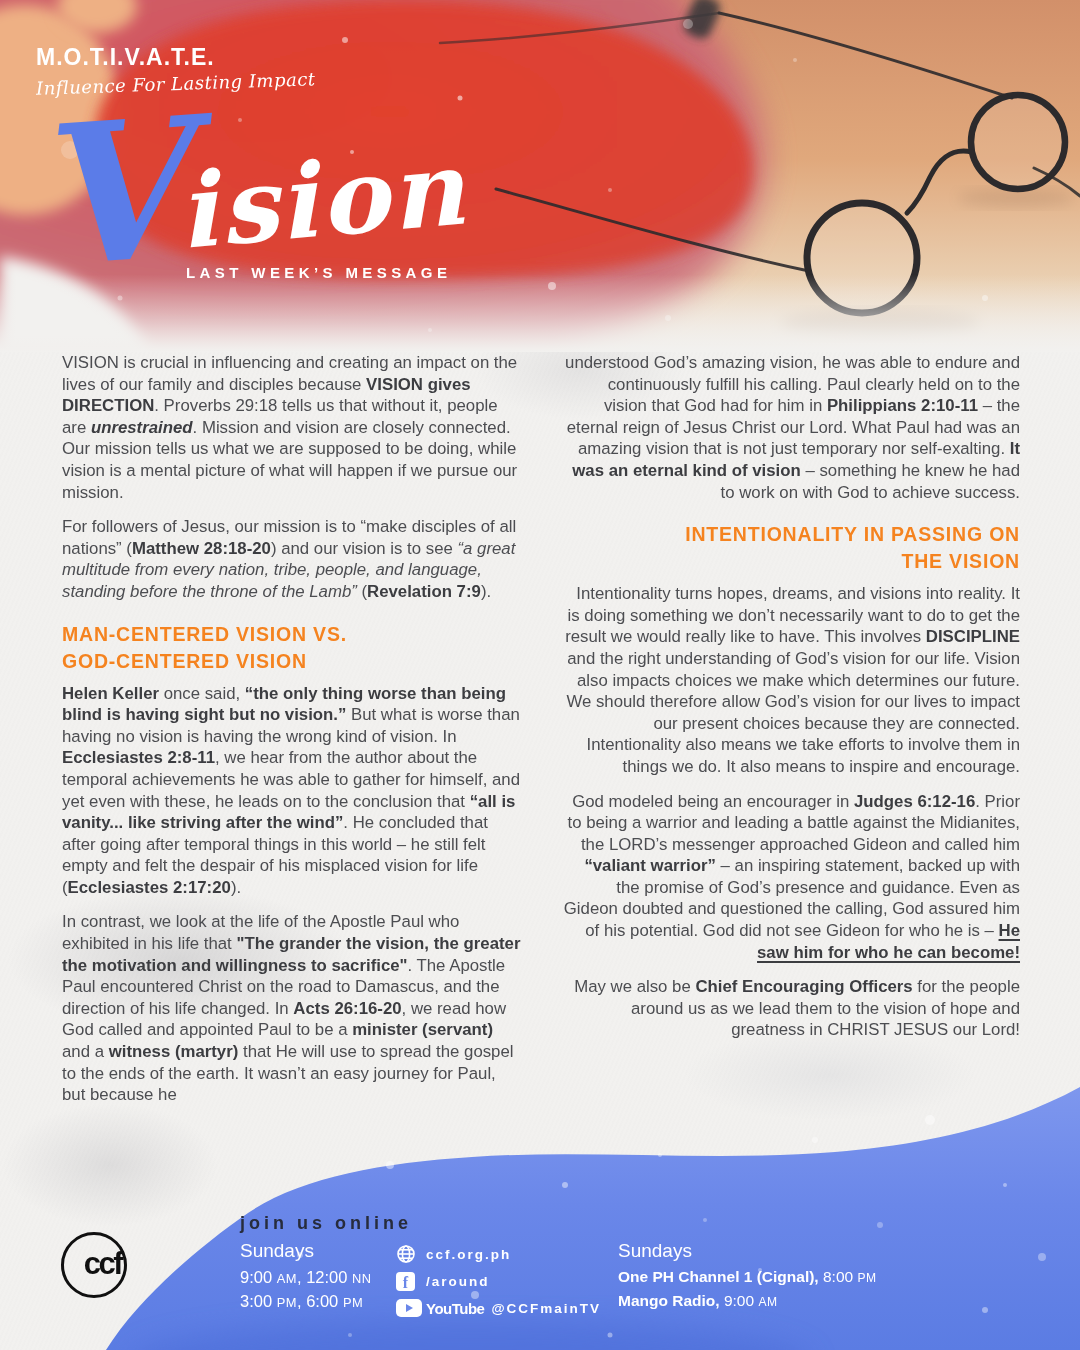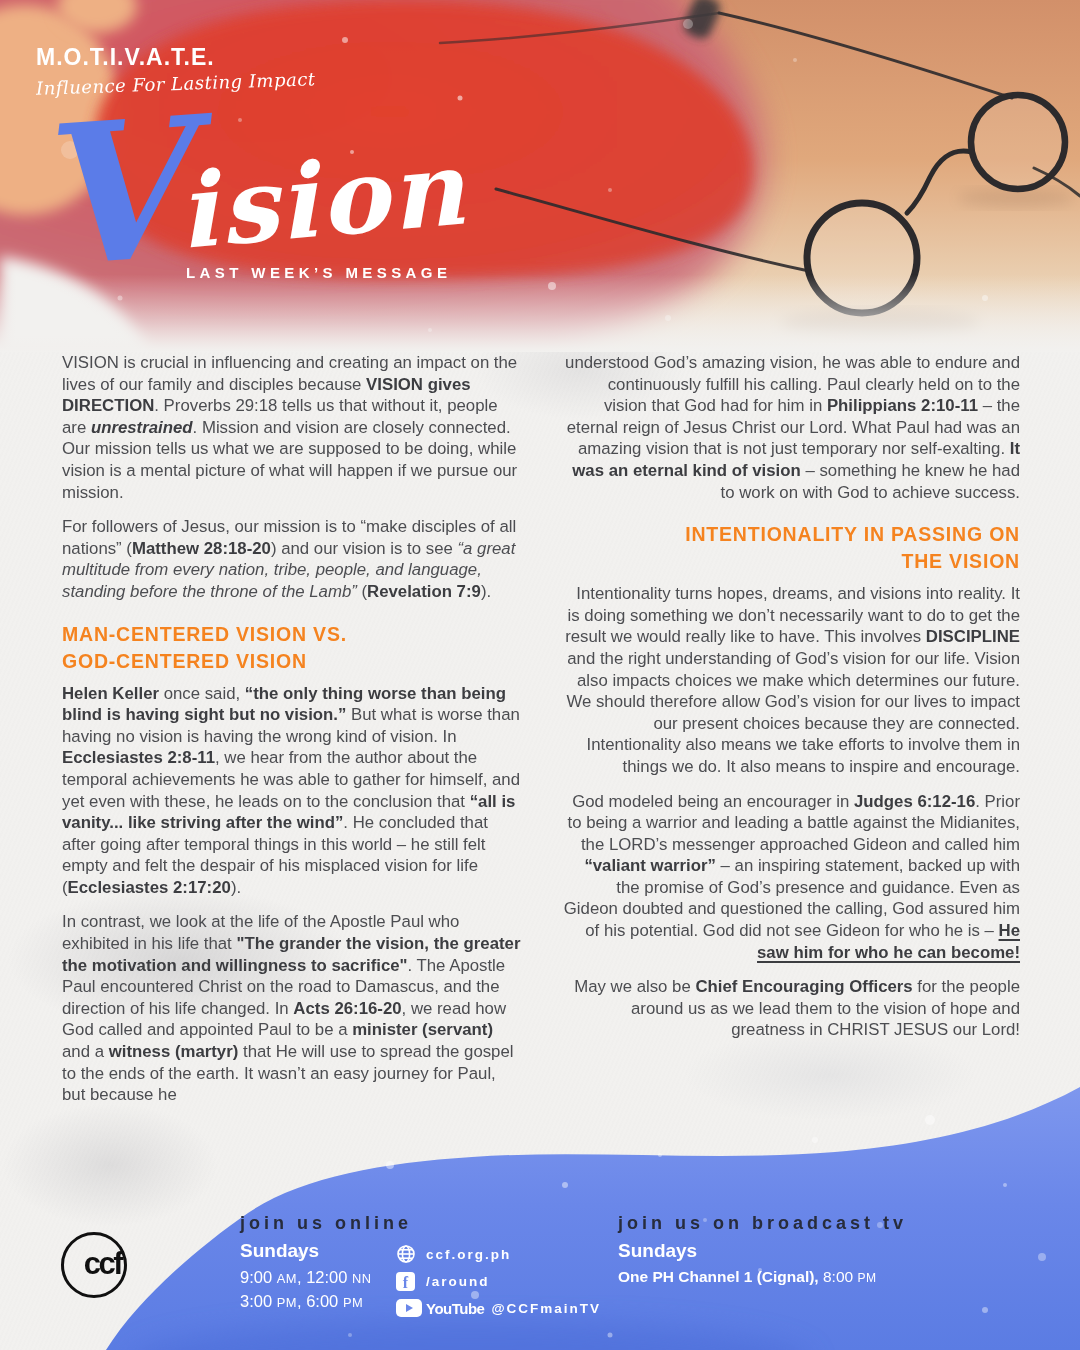"join us on broadcast tv" div.join-heading { html: <div>join us on broadcast tv</div> -> none }
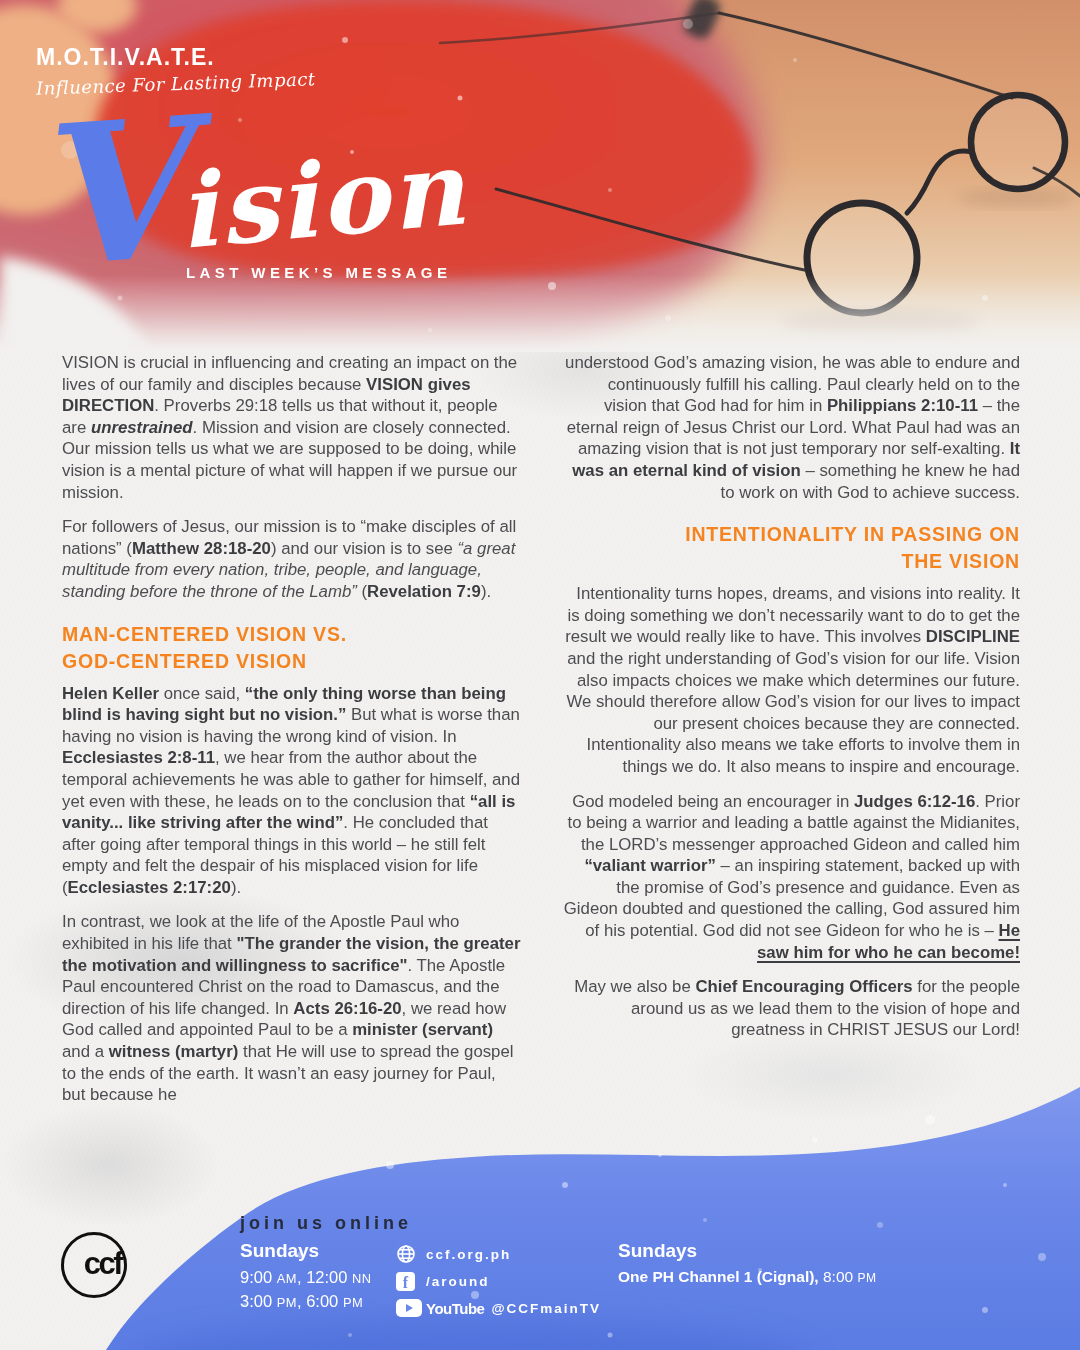"Sundays" .sched .day { font-weight: 700 -> 400 }
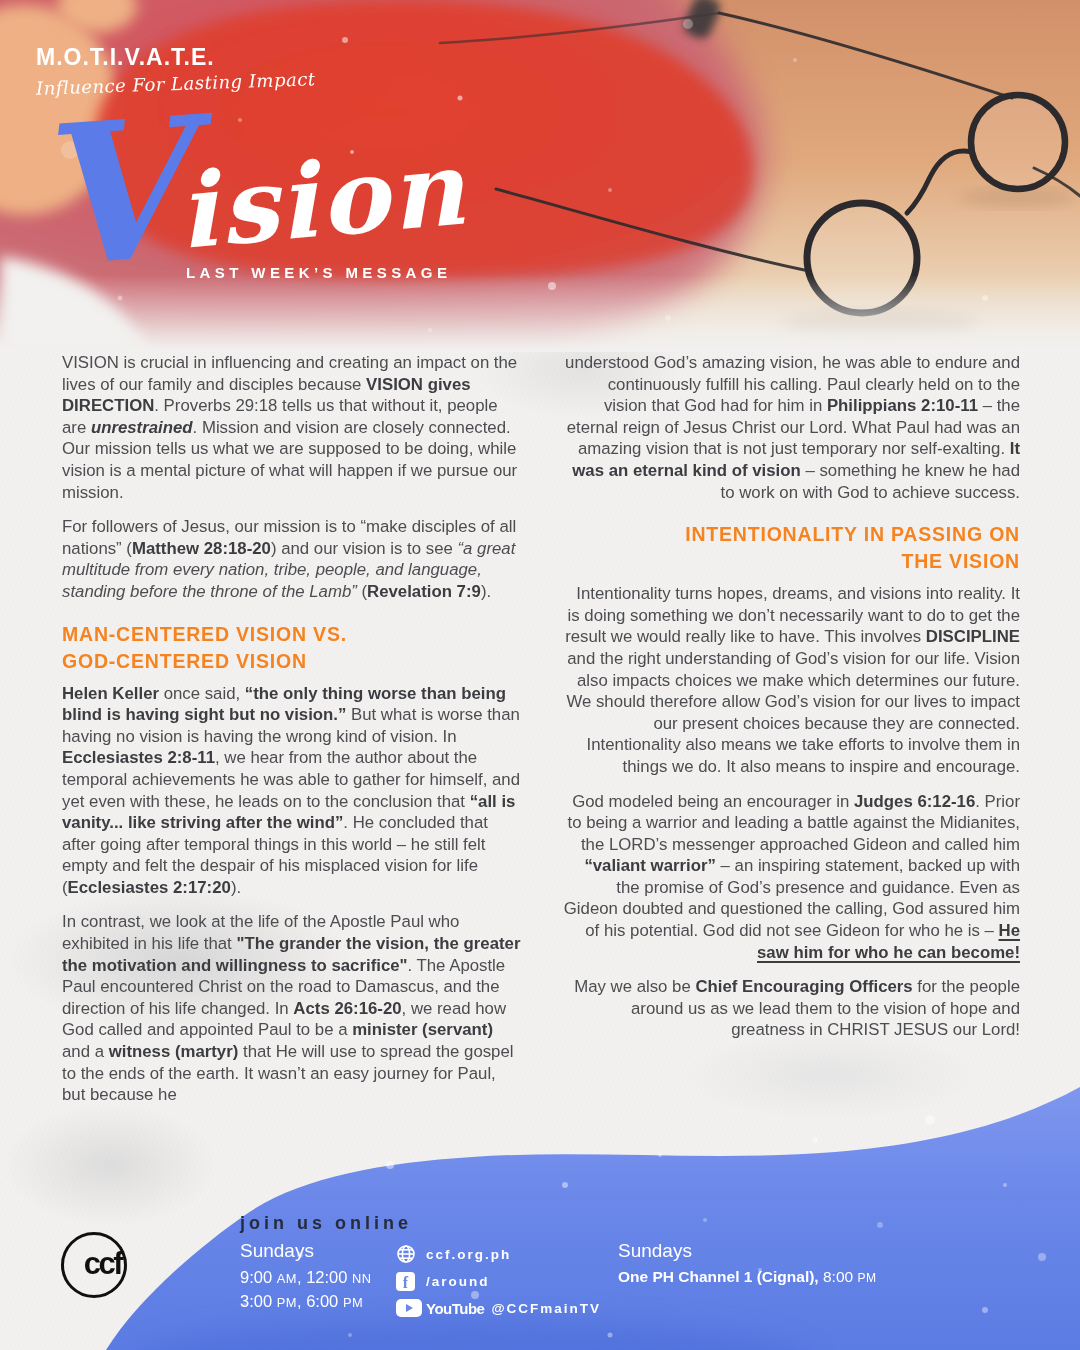"Mango Radio, 9:00 AM" div.bt-line { html: none -> <div><span>Mango Radio,</span><span> 9:00 <span>AM</span></span></div> }
